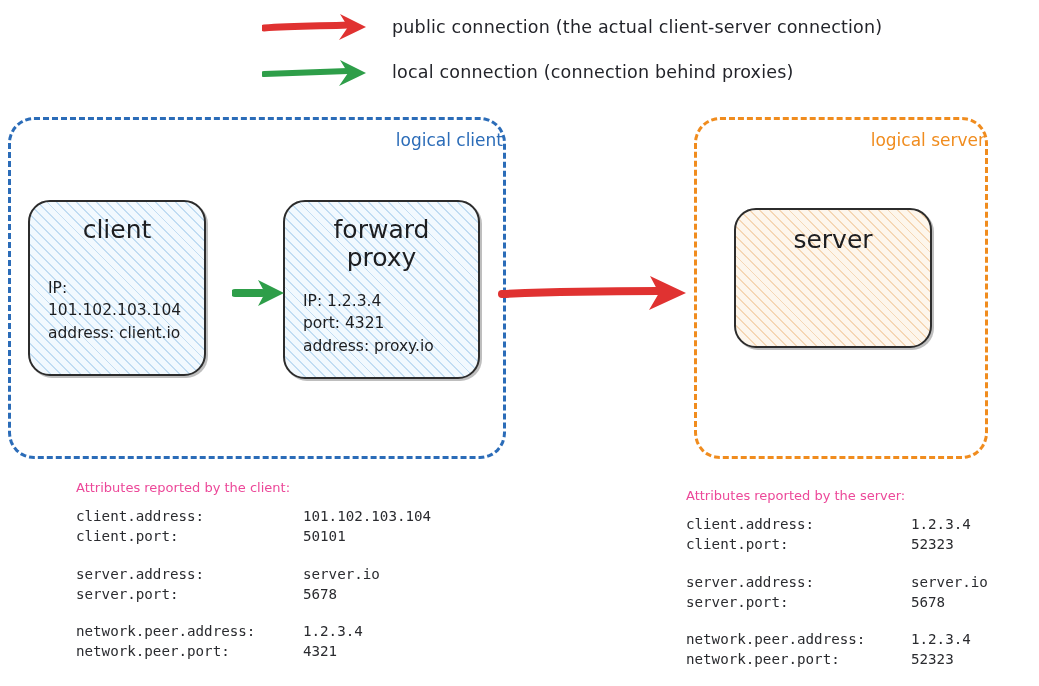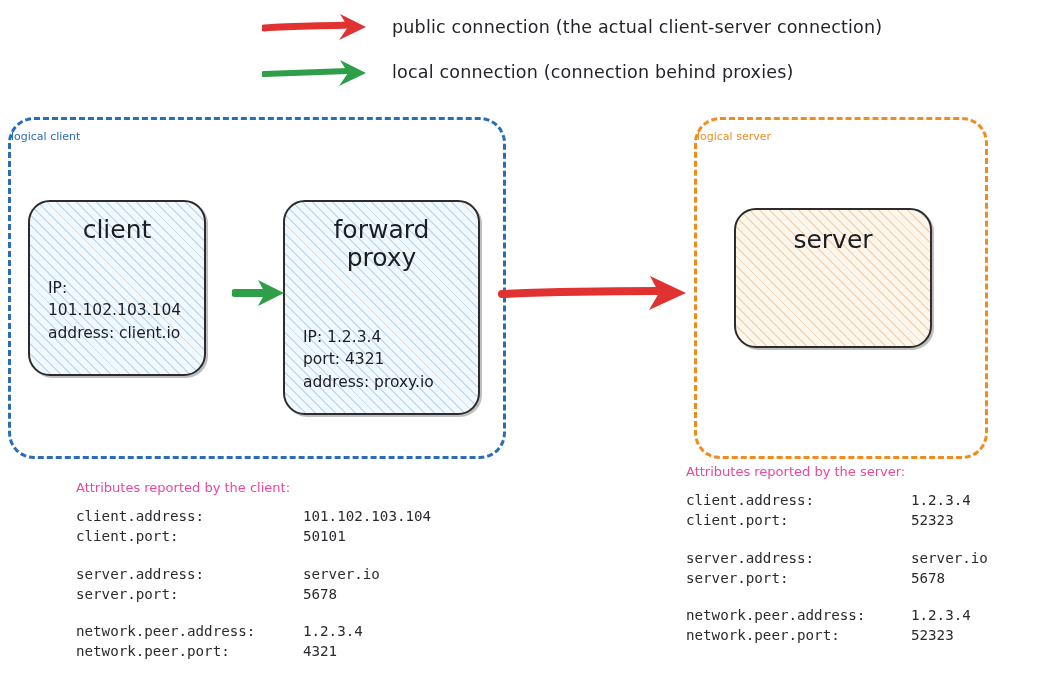"logical client" .logical-label { font-size: 11px -> 17px; text-align: left -> right }
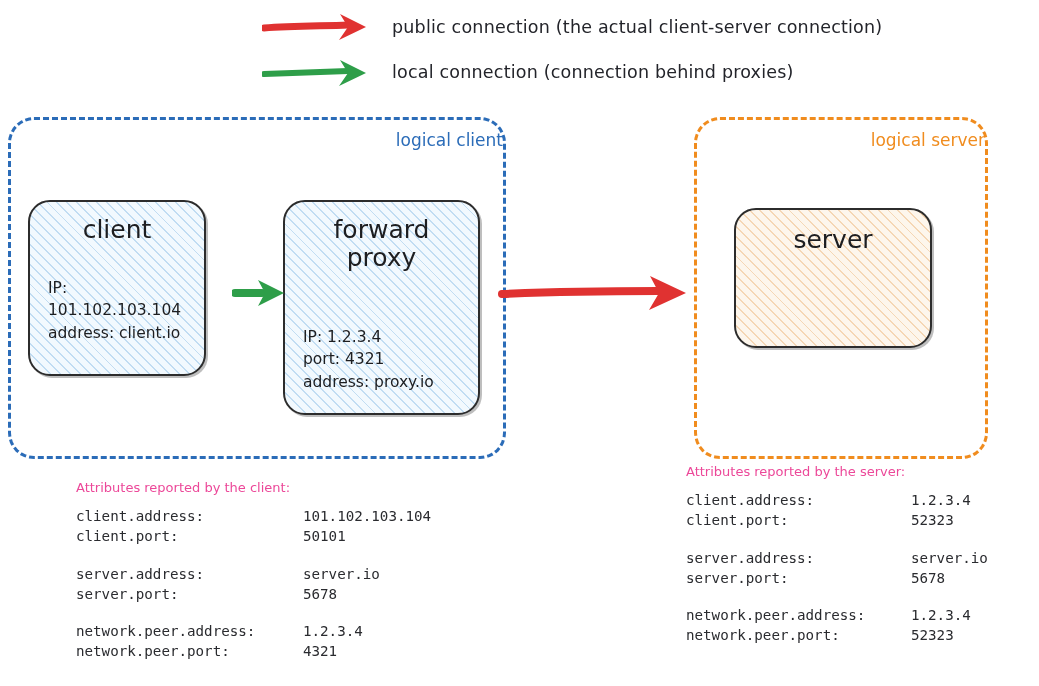"forward" #node-proxy { height: 215px -> 179px }
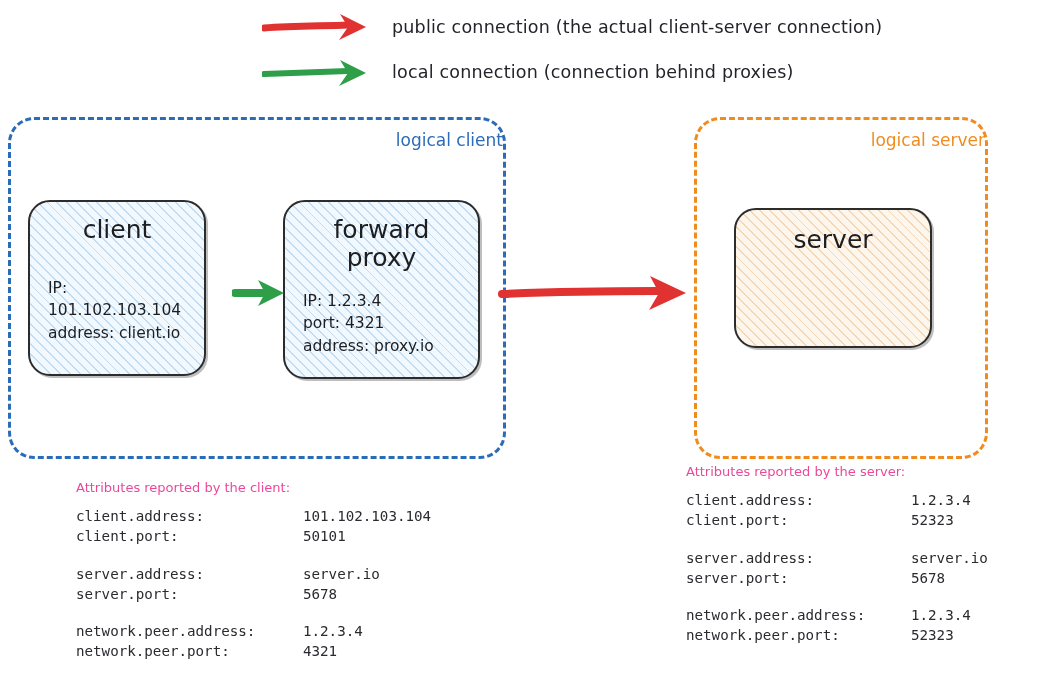"Attributes reported by the server:" #attrs-server { top: 464px -> 488px }
